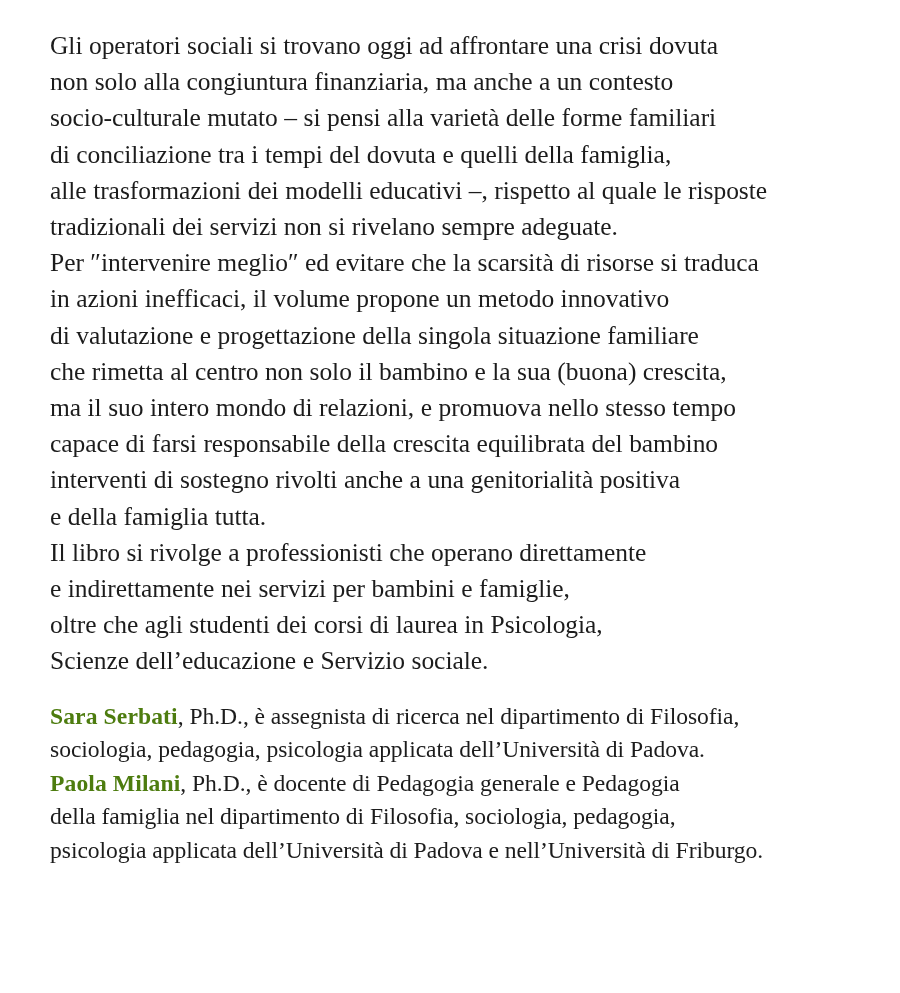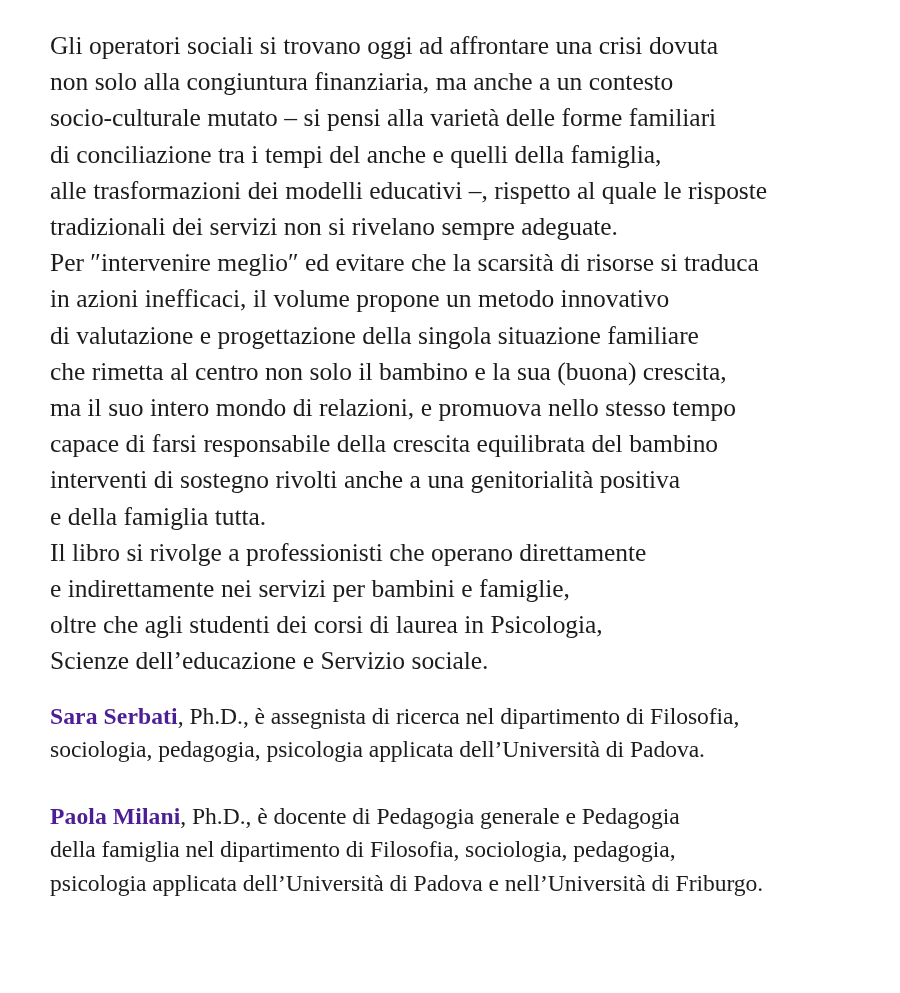"di conciliazione tra i tempi" span.ln { text: anche -> dovuta }
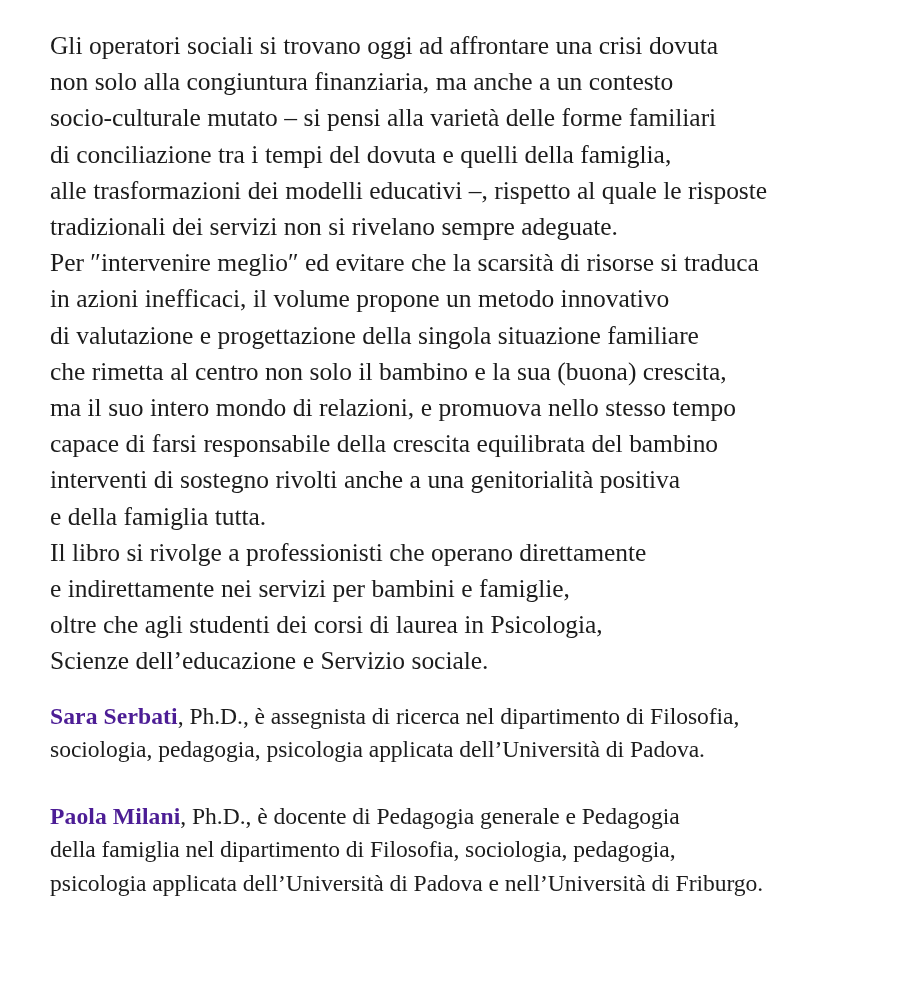"Sara Serbati" .bio-name { color: #4c1d95 -> #4d7c0f }
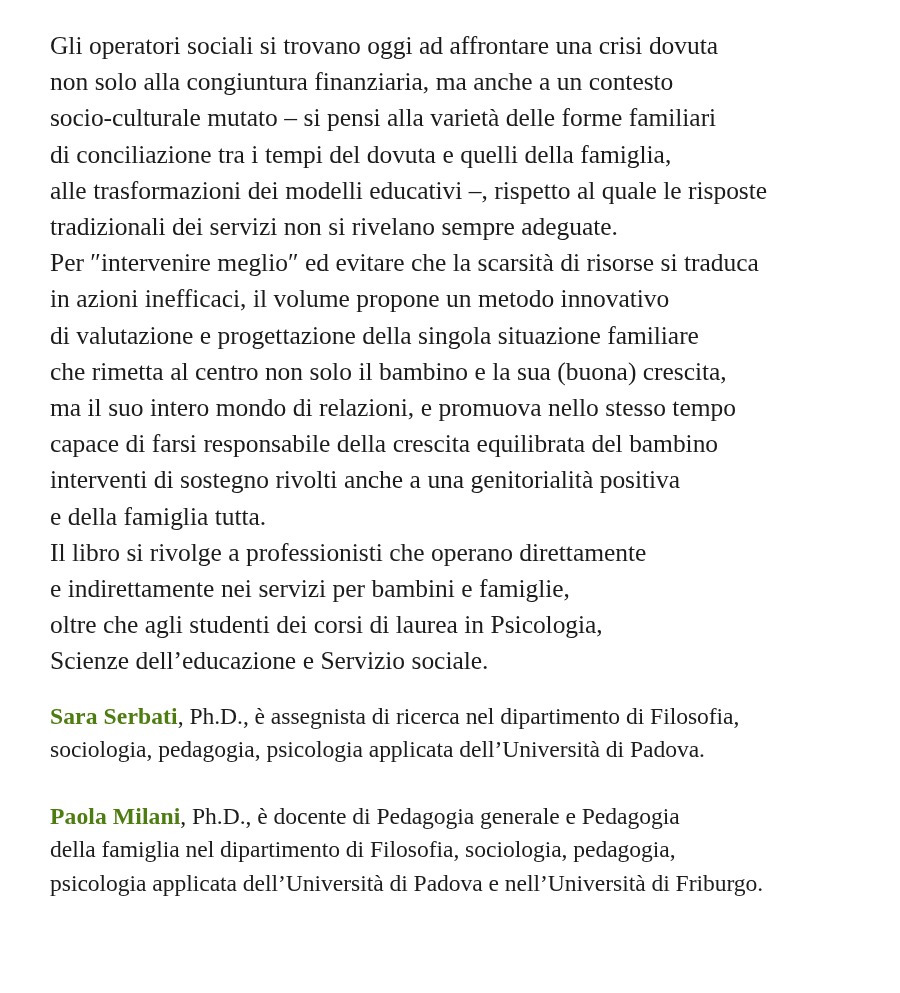"Paola Milani, Ph.D., è docente" .bio + .bio { margin-top: 33px -> none }
